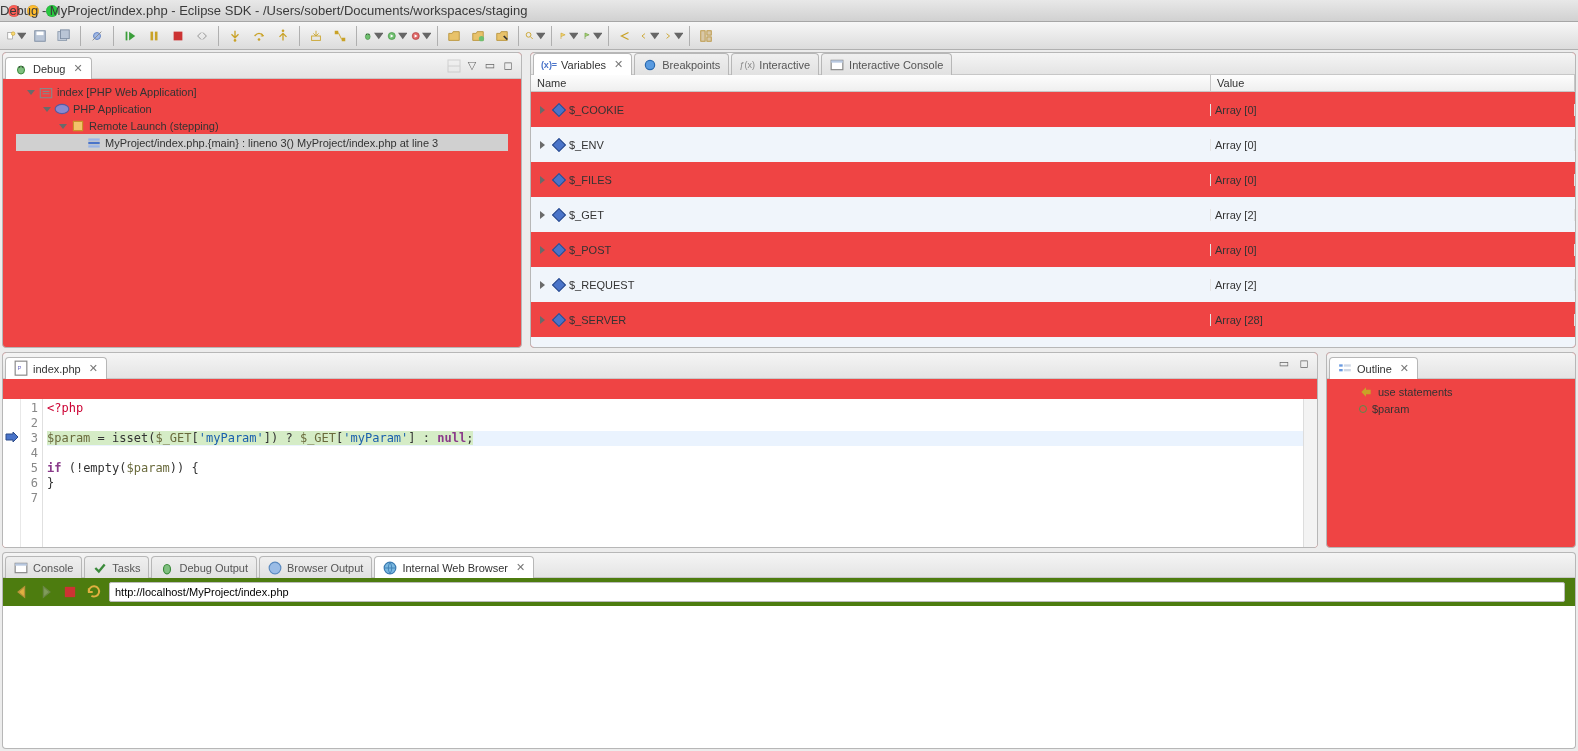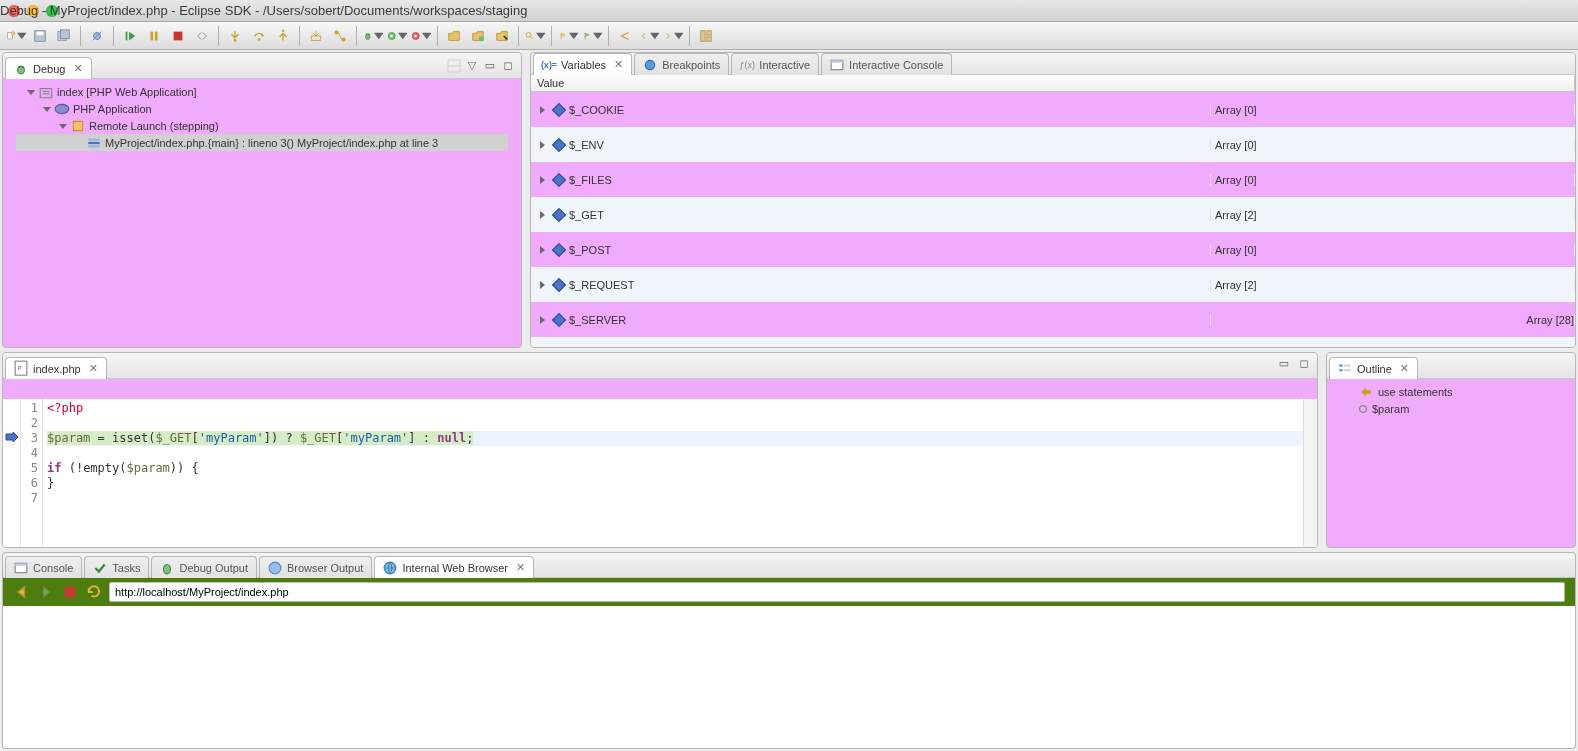"Debug" .panel { background: #f0abfc -> #ef4444 }
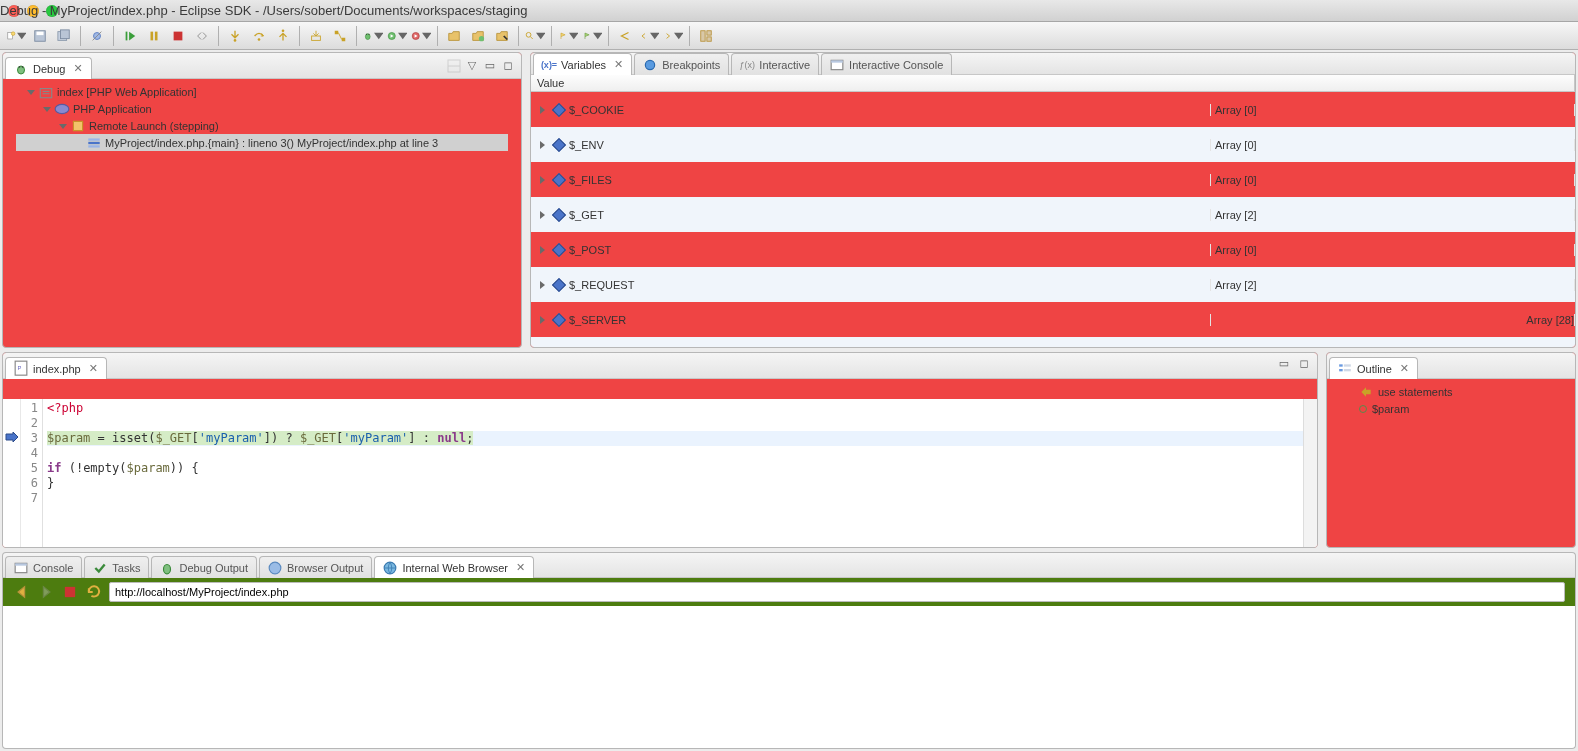"Name" div.col-name { html: none -> <div>Name</div> }
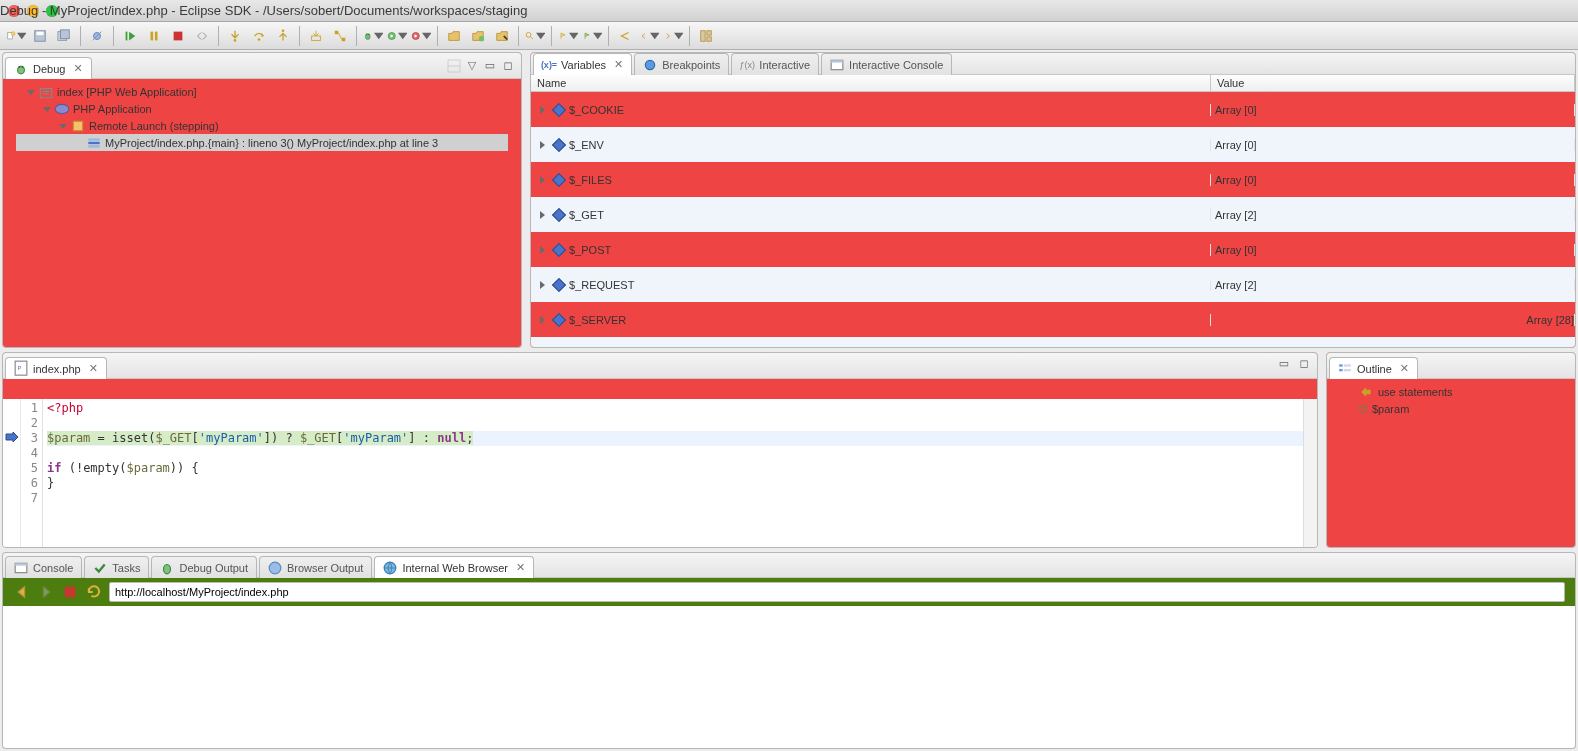"Array [28]" div.col-value { text-align: right -> none }
